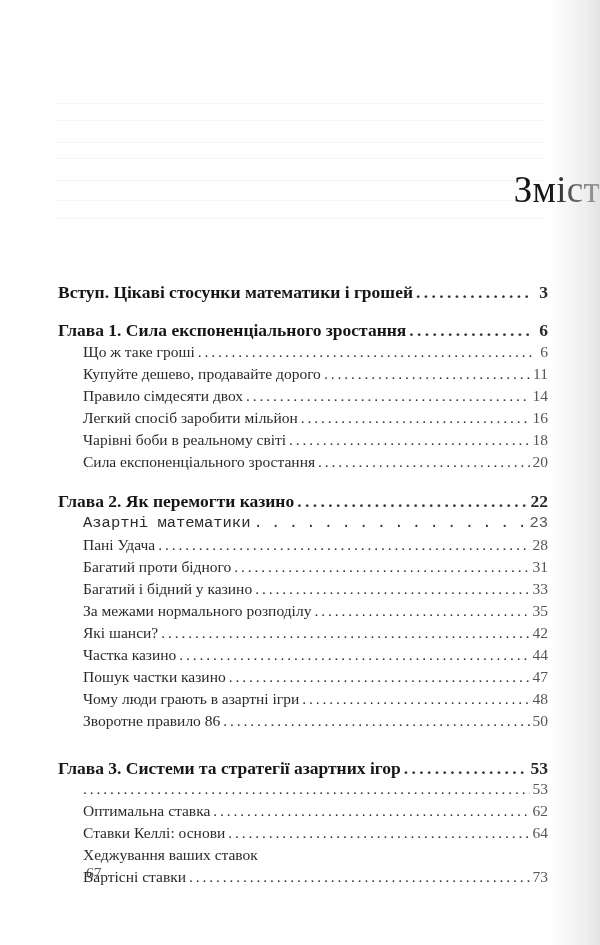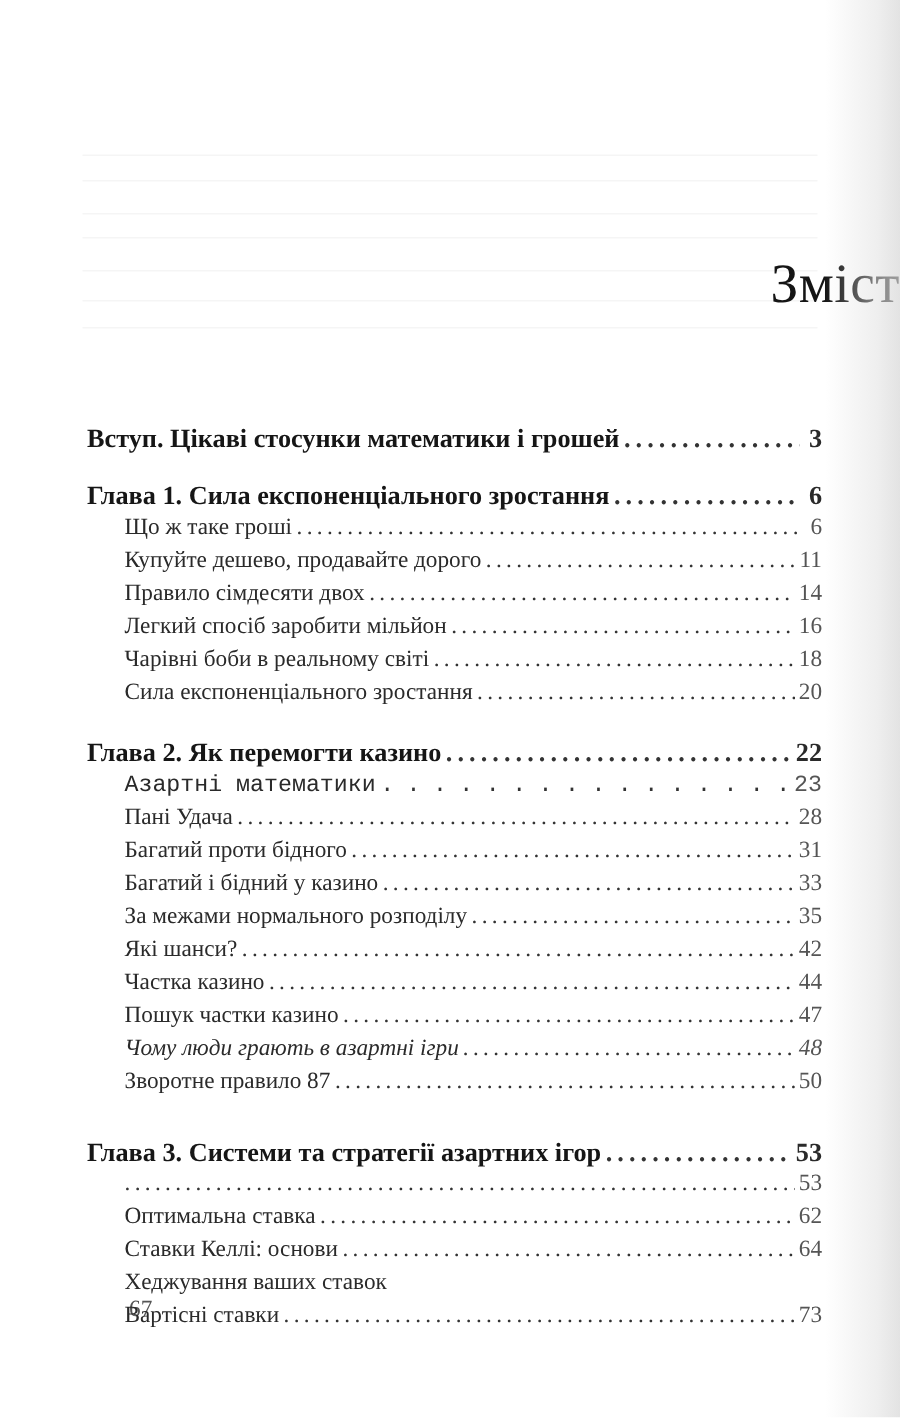"Чому люди грають в азартні" div.row { font-style: italic -> none }
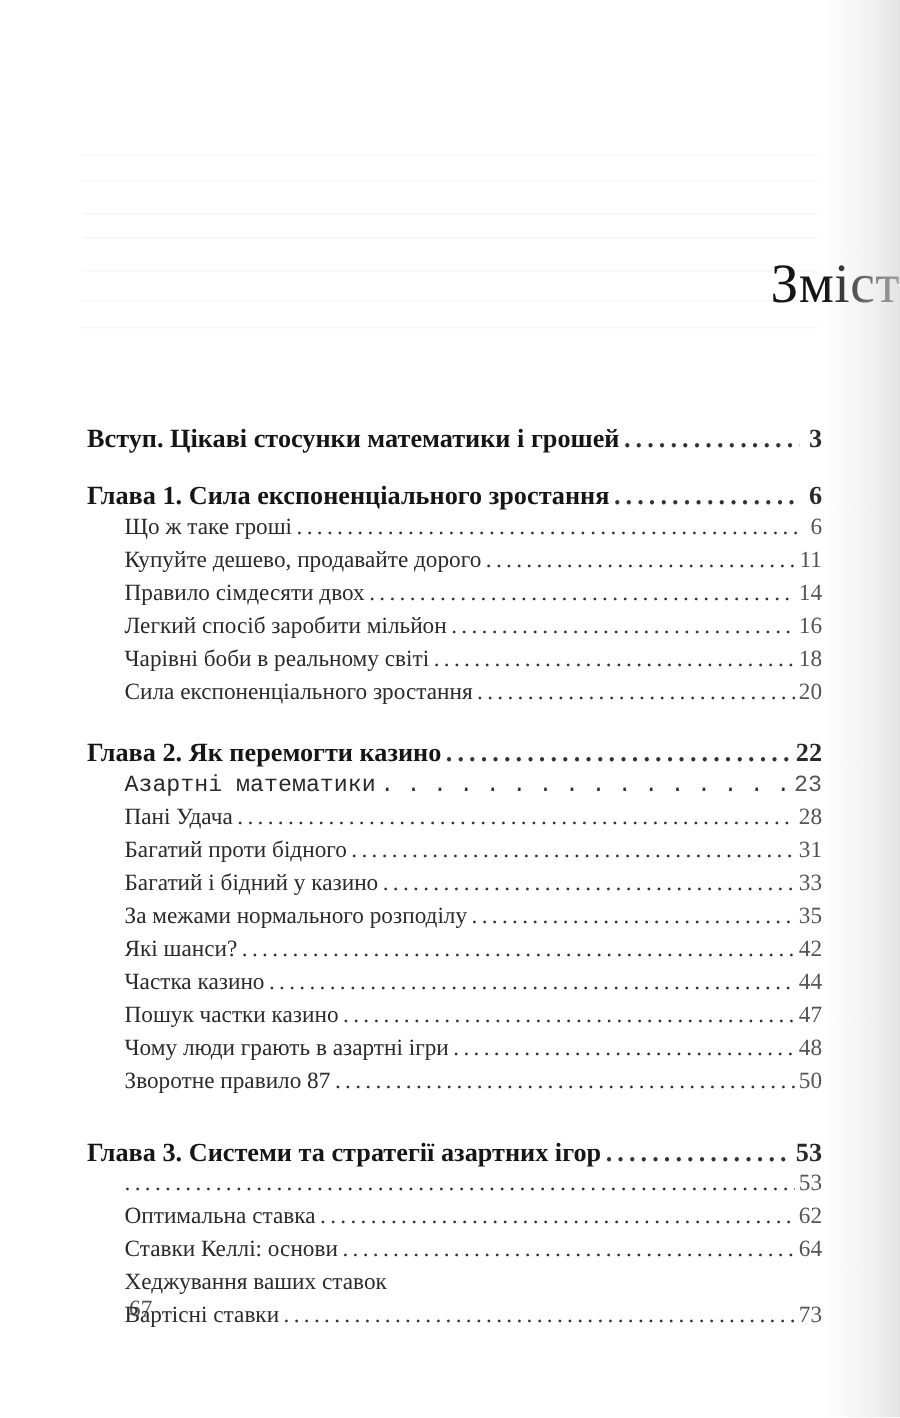"Зворотне правило 87" span.label { text: 87 -> 86 }
